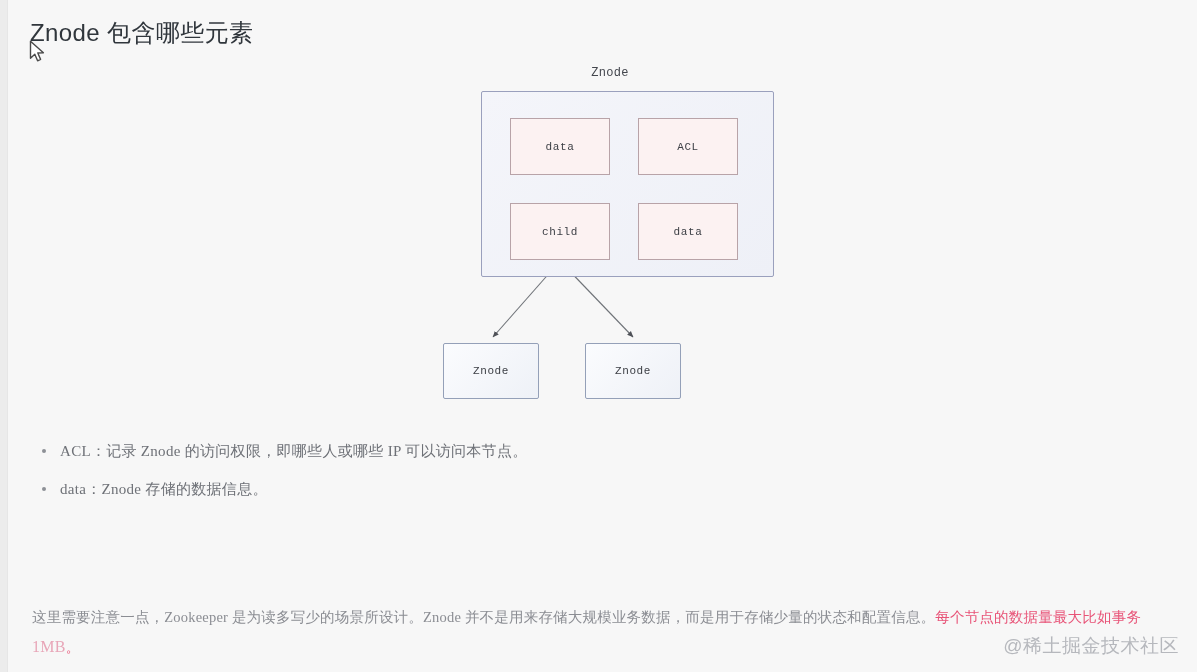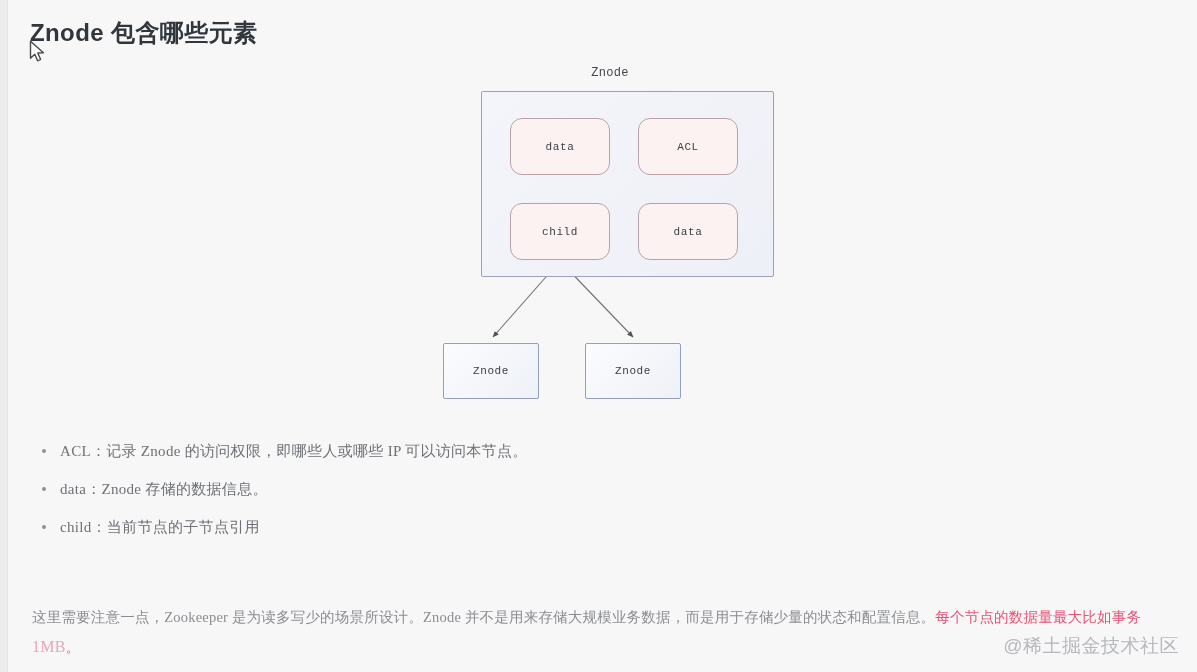"Znode 包含哪些元素" .heading { font-weight: bold -> normal }
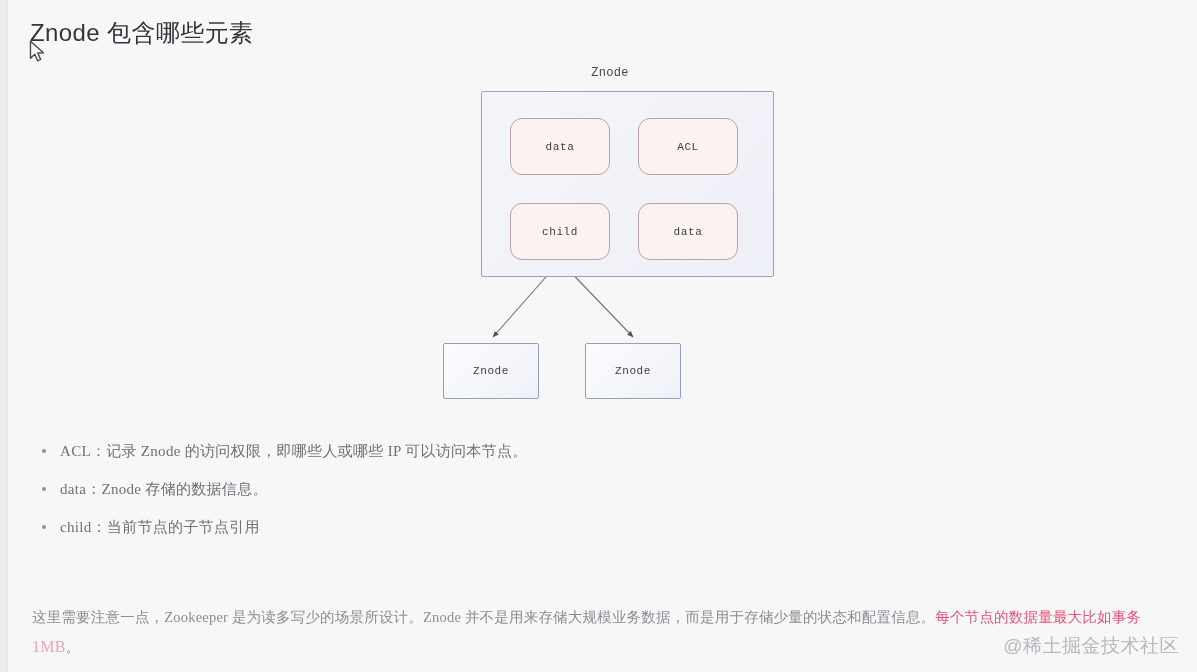"data" .inner-box { border-radius: 12px -> 0 }
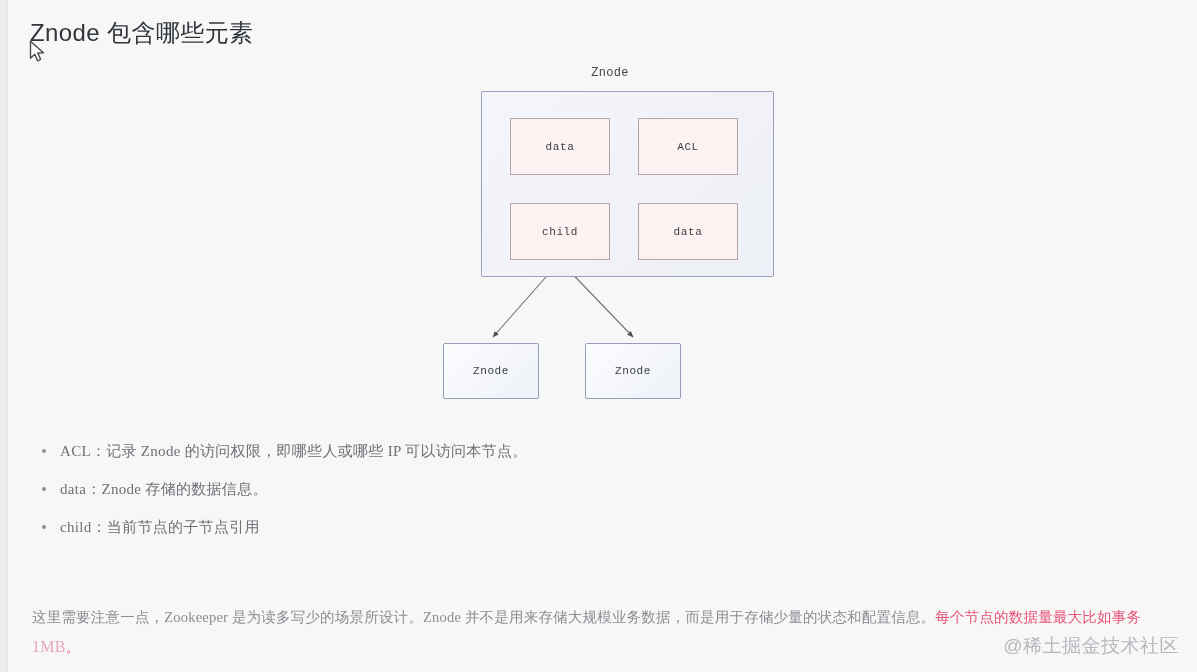"child：当前节点的子节点引用" div.bullet { html: <div>child：当前节点的子节点引用</div> -> none }
